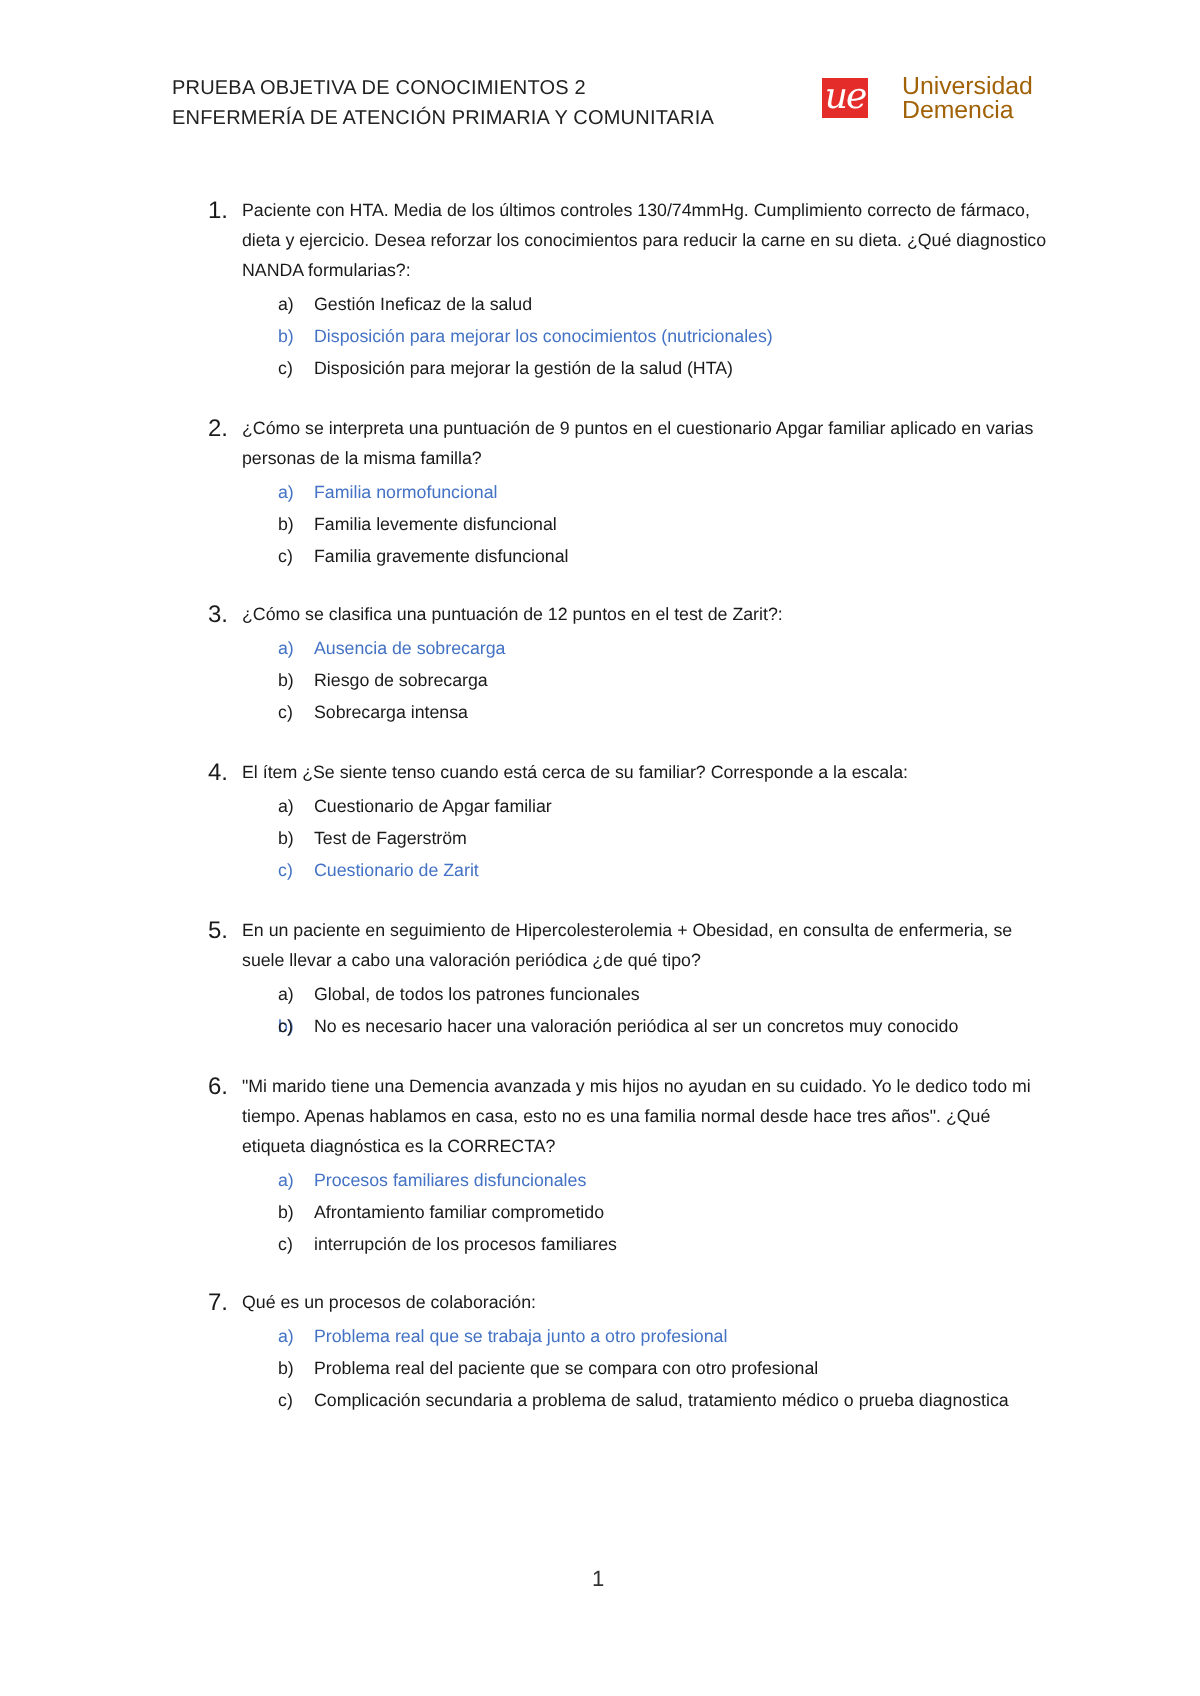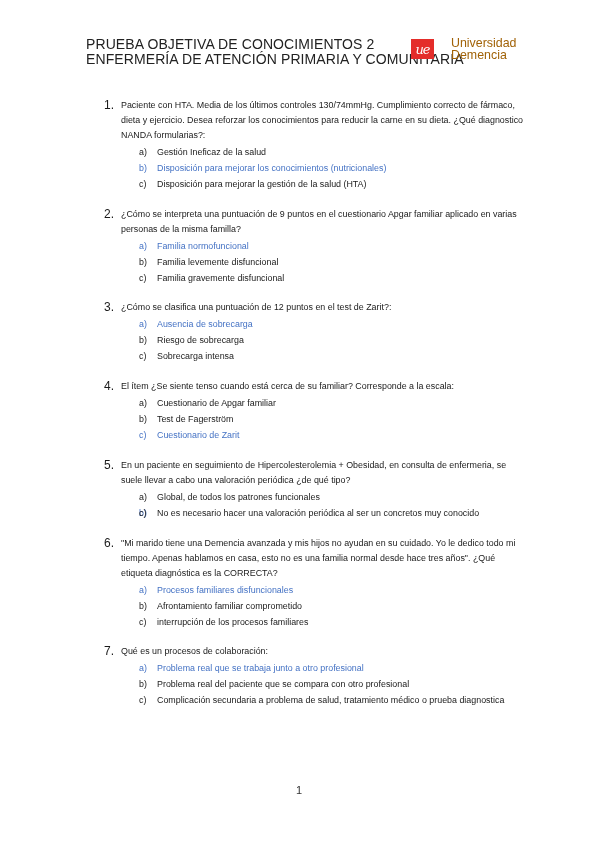"PRUEBA OBJETIVA DE CONOCIMIENTOS 2" .header { font-size: 14px -> 10px }
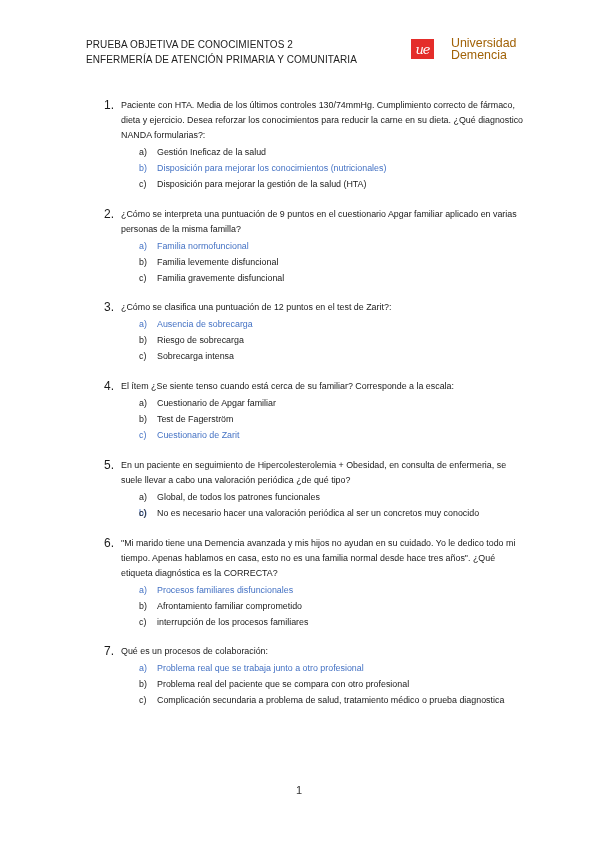"ue" .logo-mark { font-size: 13px -> 18px }
